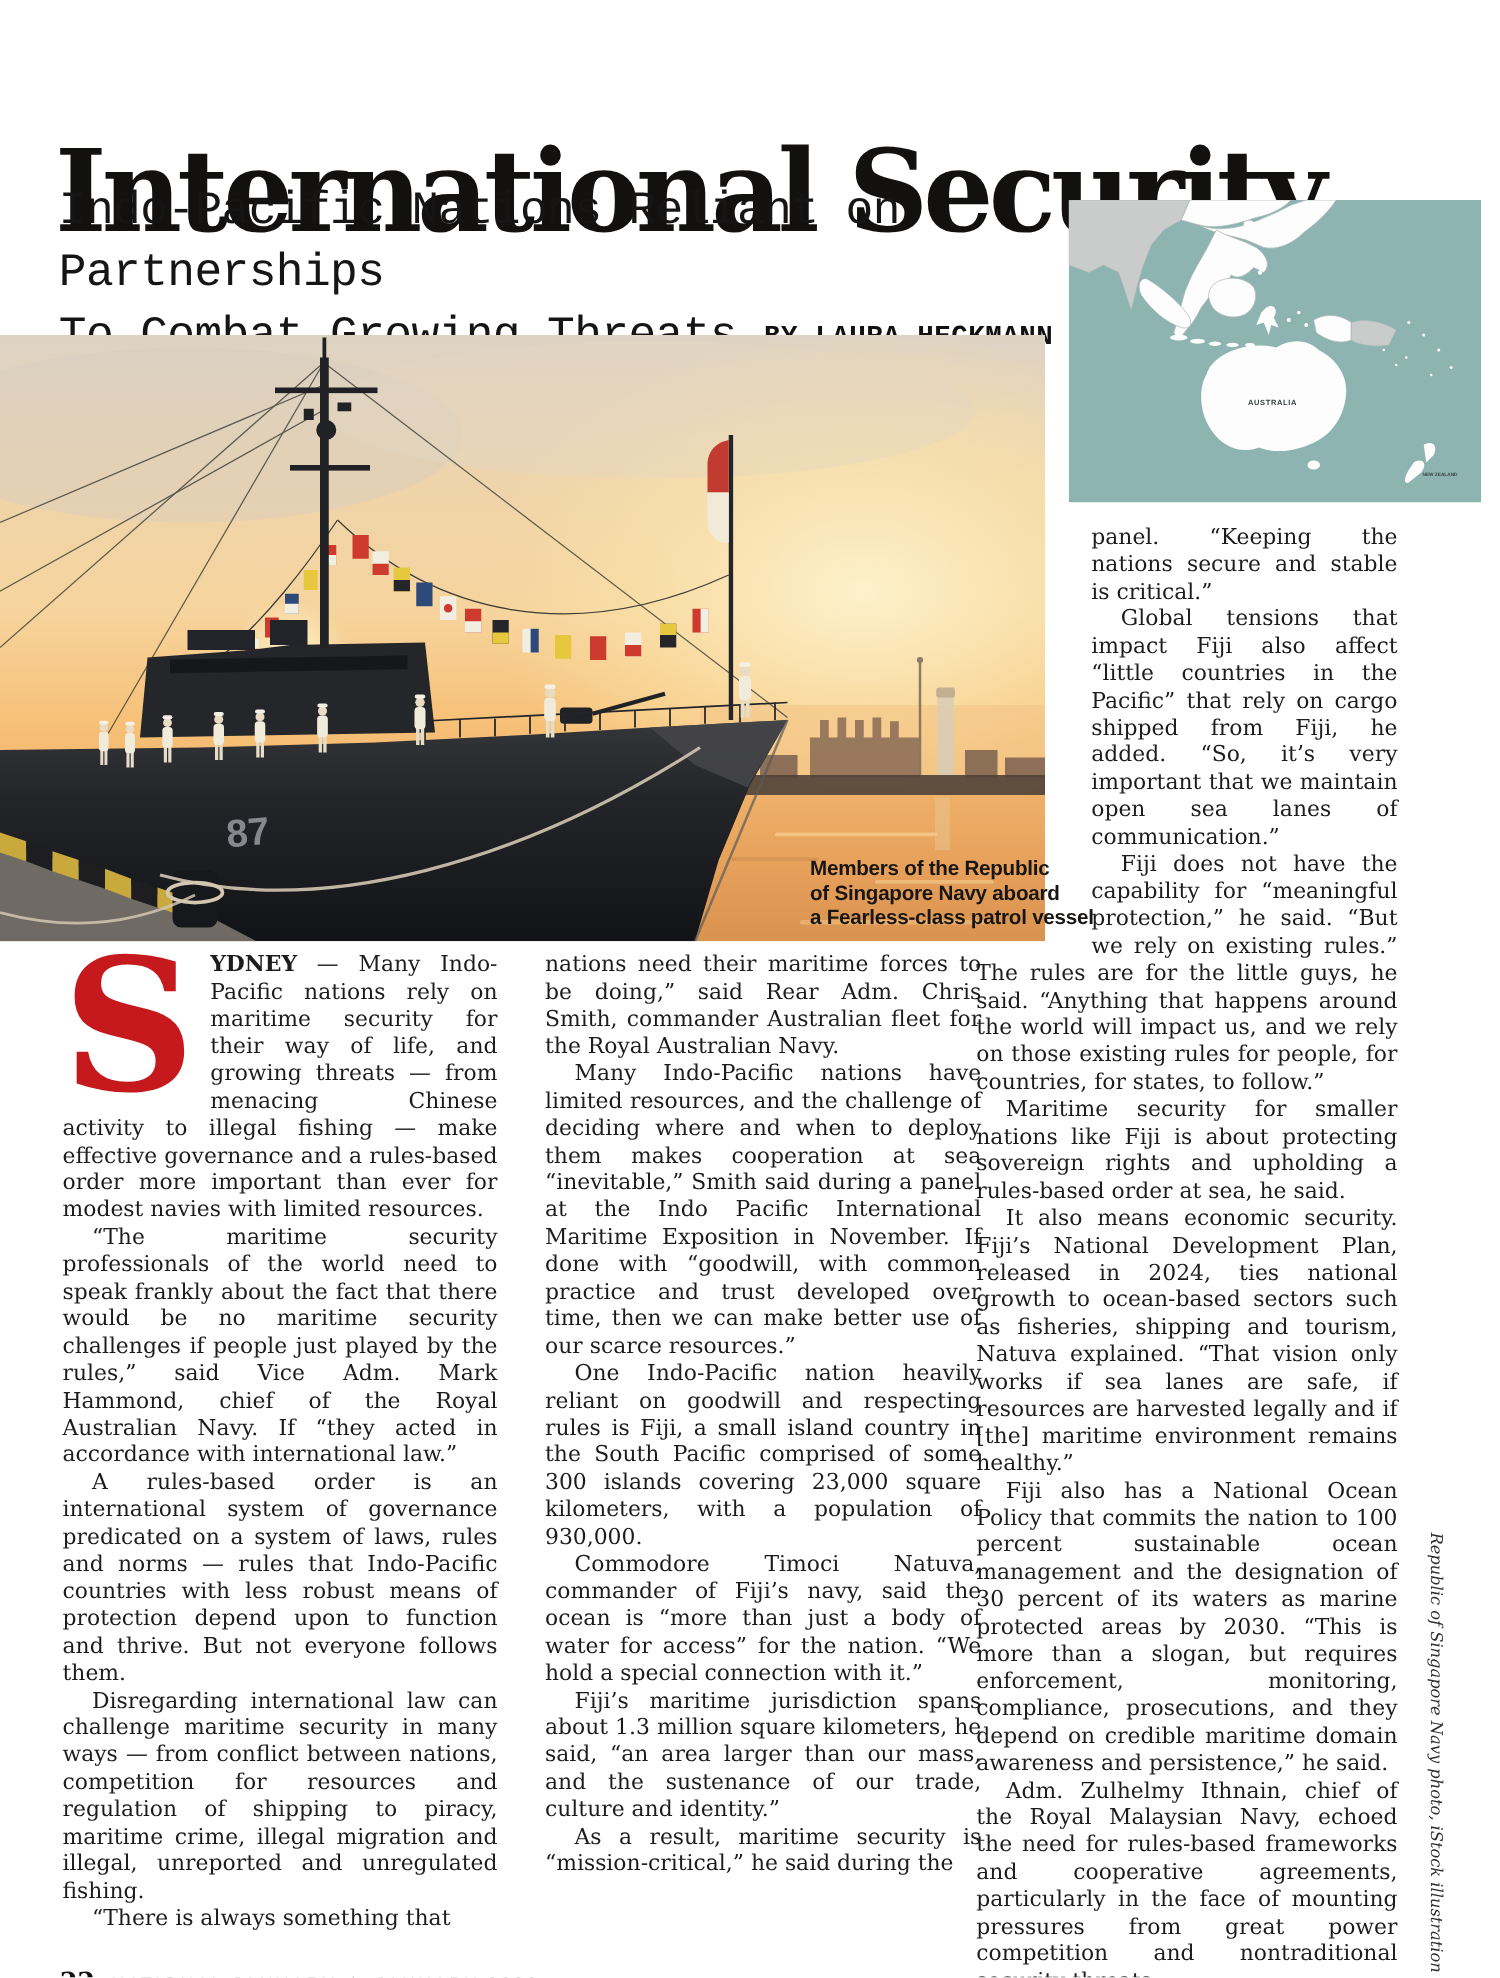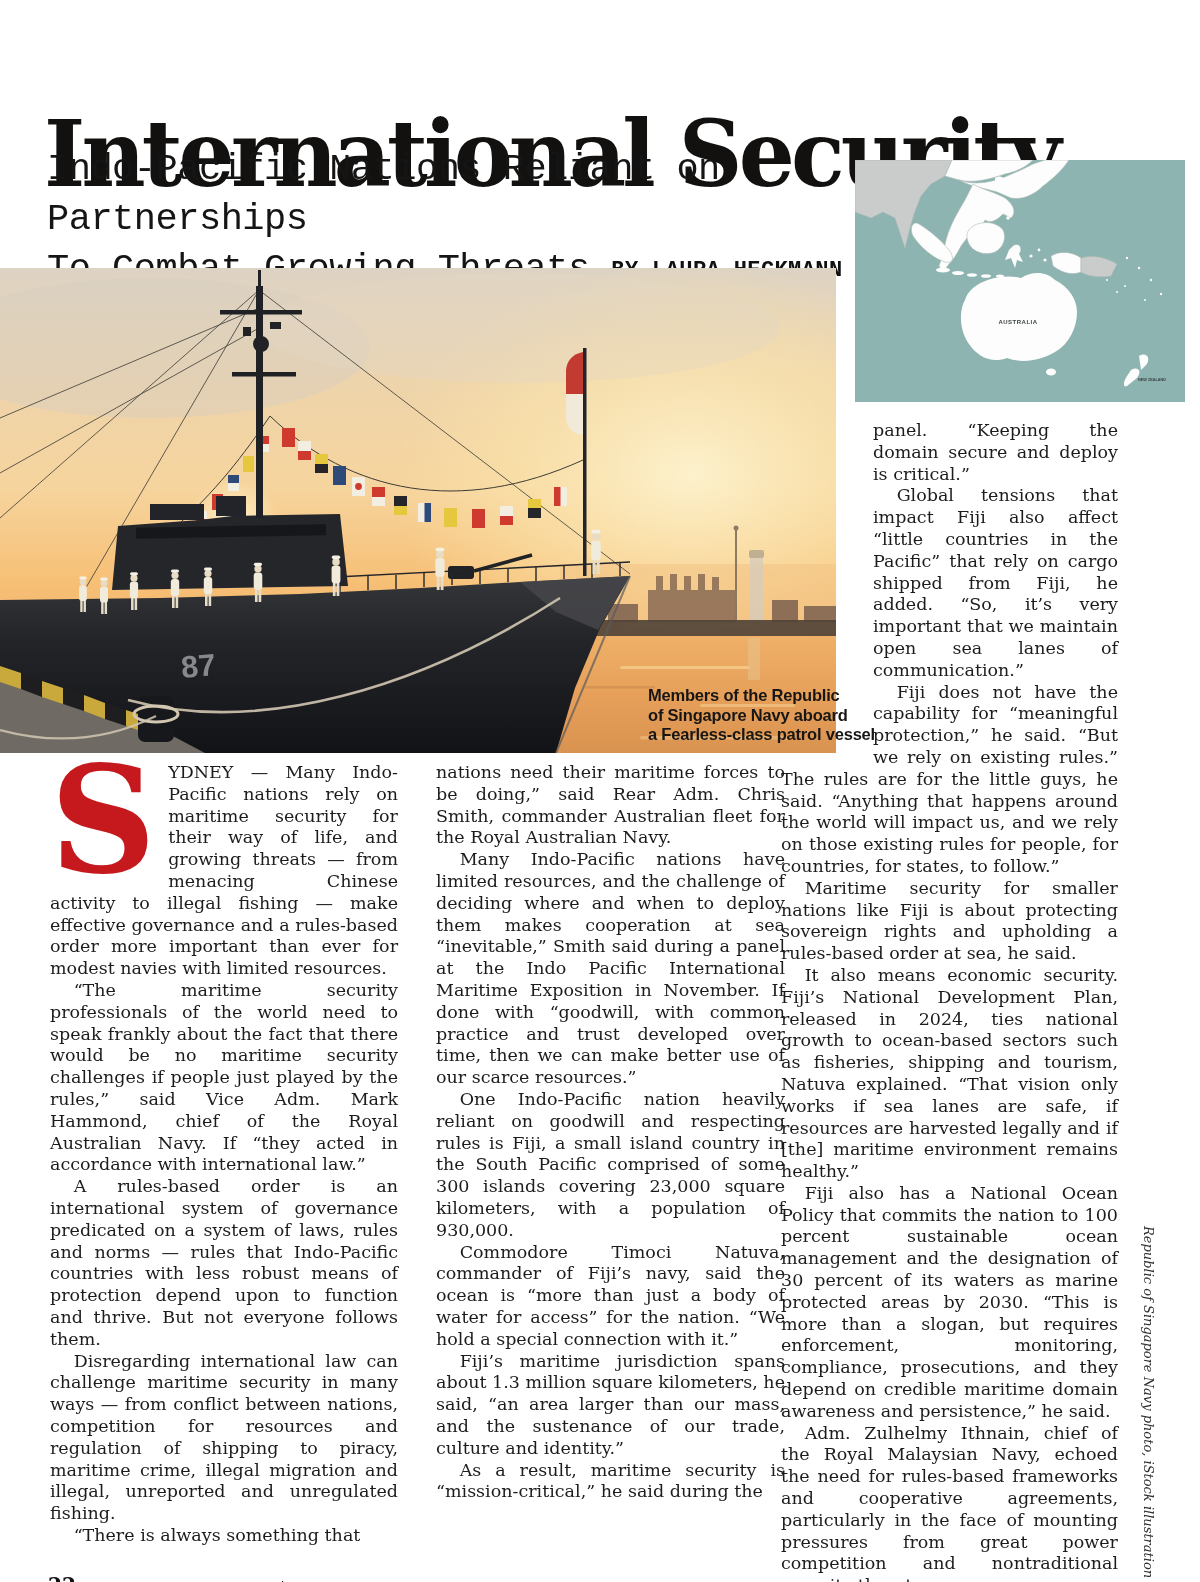"panel. “Keeping the domain secure" p.flush { text: domain secure and deploy -> nations secure and stable }
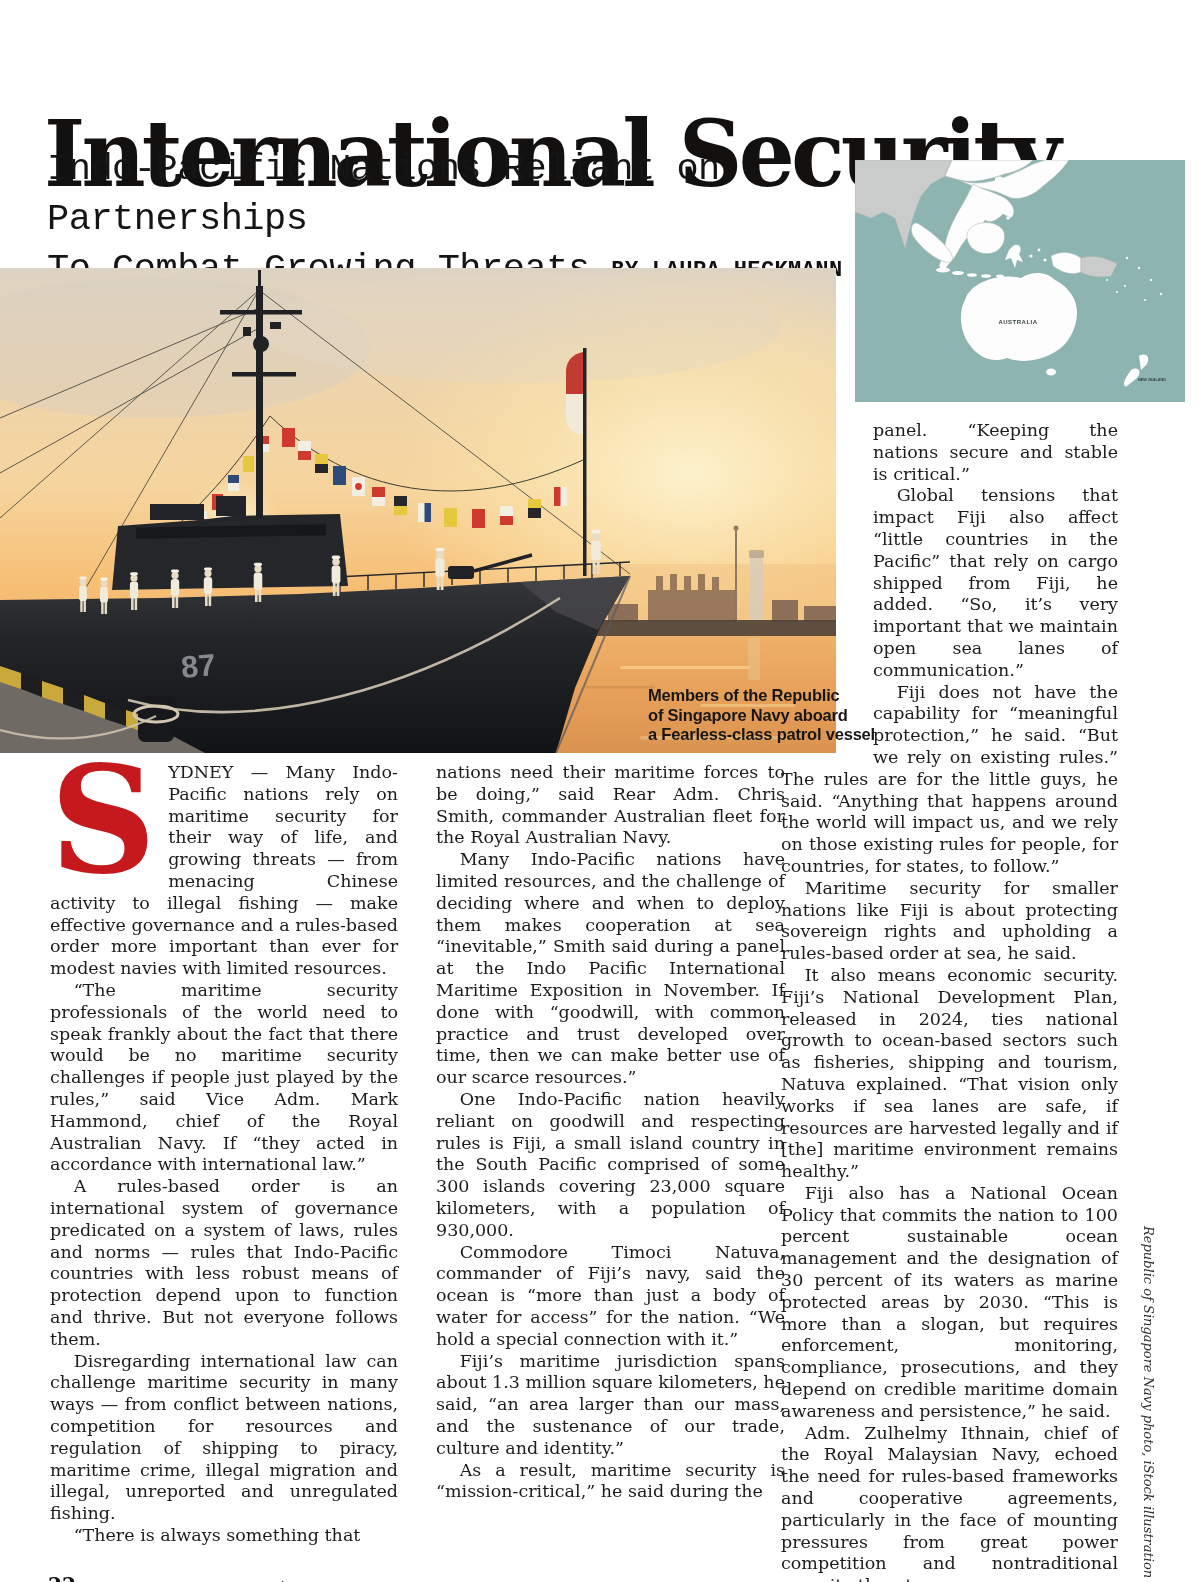"YDNEY" .lead-word { font-weight: normal -> bold }
